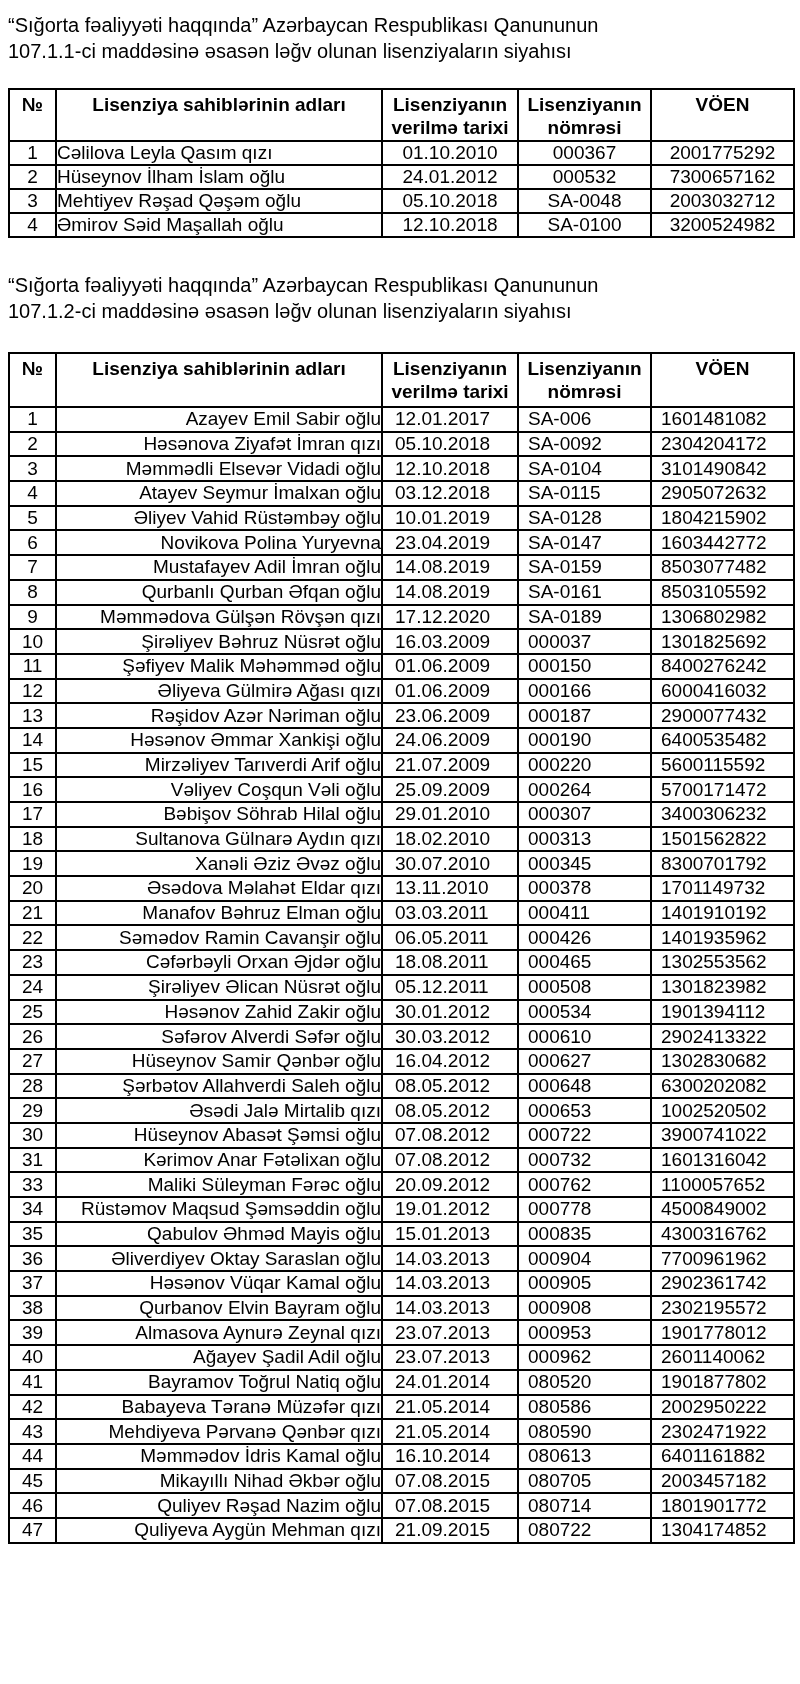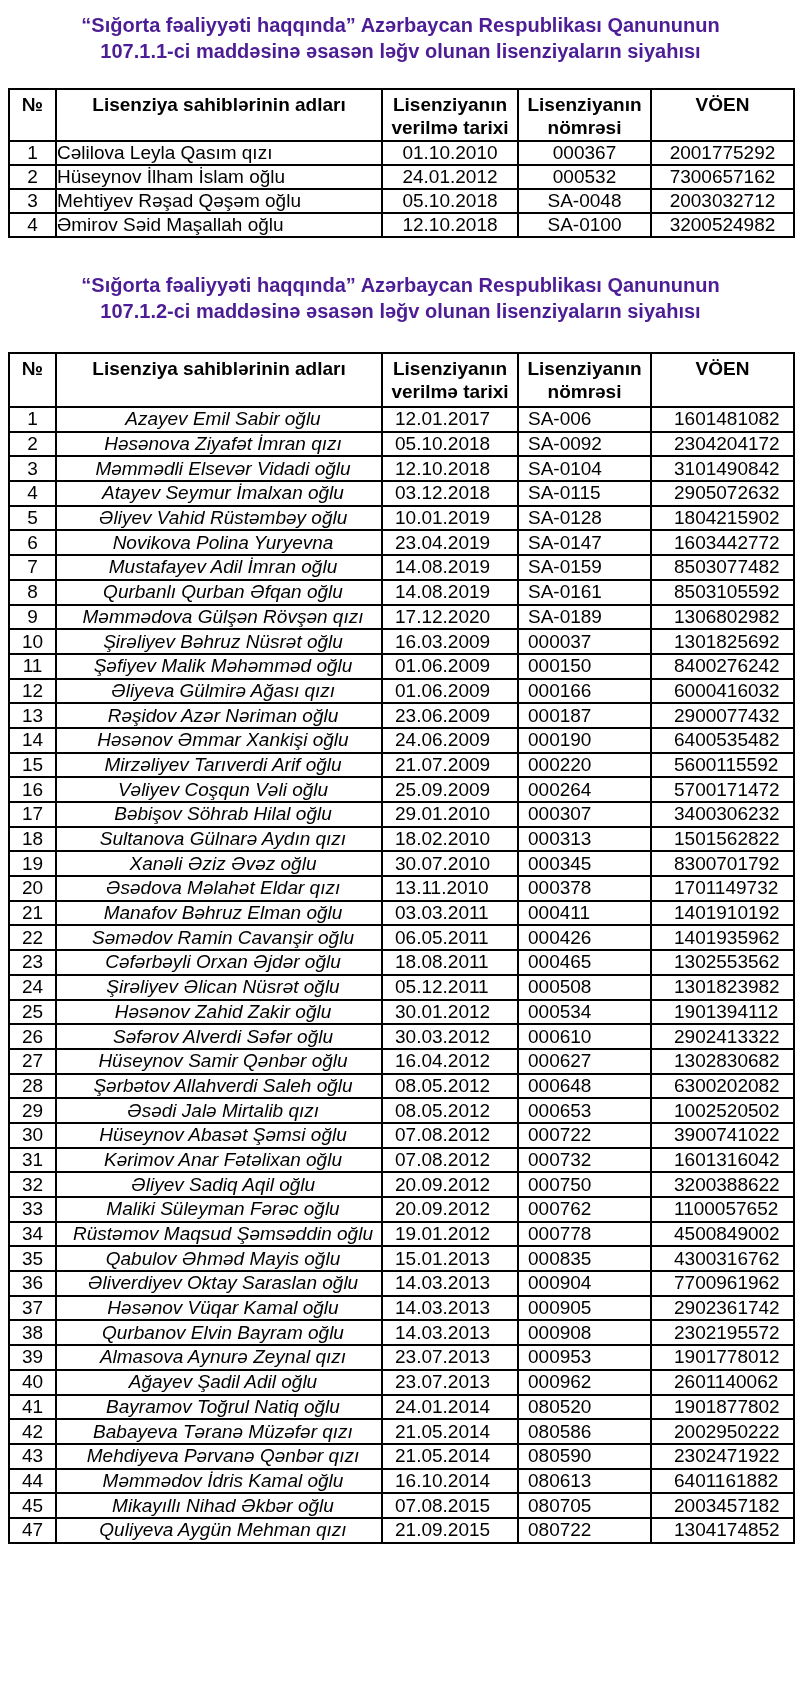"“Sığorta fəaliyyəti haqqında” Azərbaycan" .doc-title { color: #4c1d95 -> #000000; font-weight: bold -> normal; text-align: center -> left }
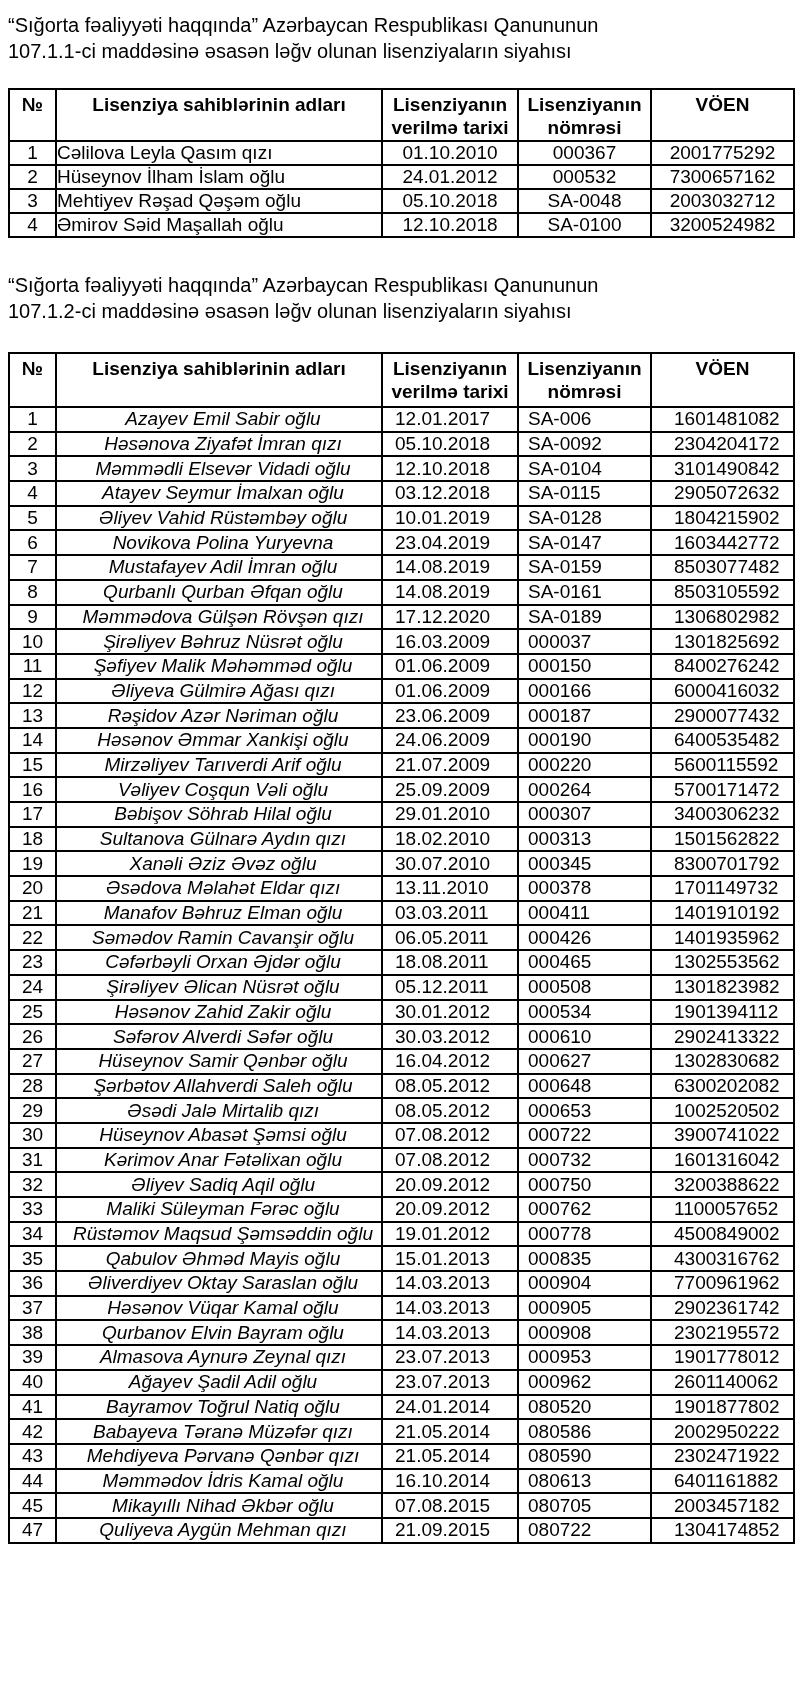"Azayev Emil Sabir oğlu" .t2 td:nth-child(2) { font-style: italic -> none; text-align: center -> right }
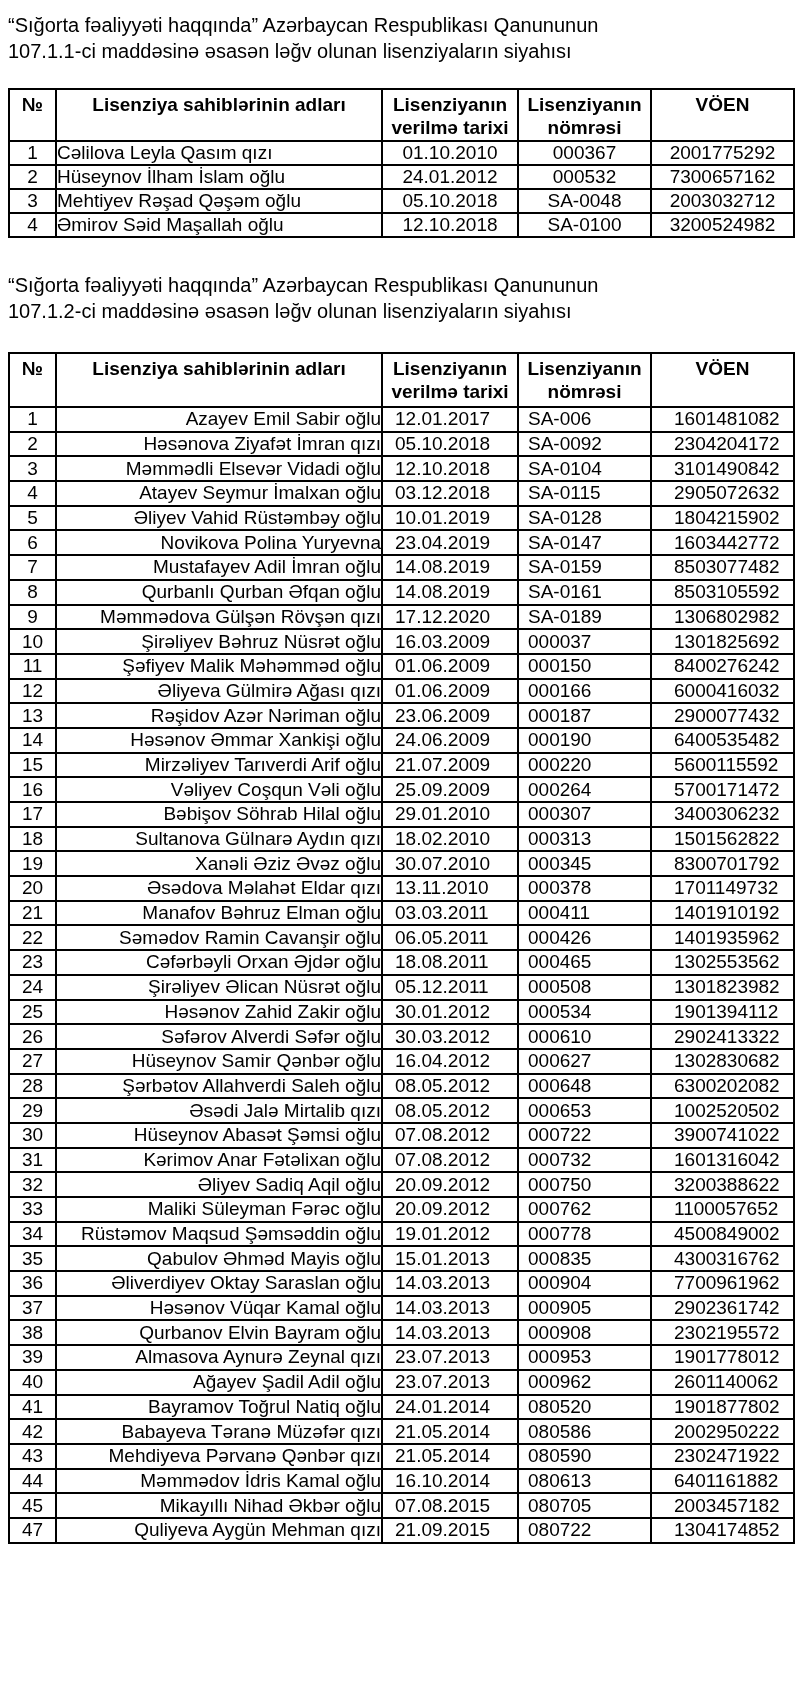"1601481082" .t2 td:nth-child(5) { padding-left: 22px -> 9px }
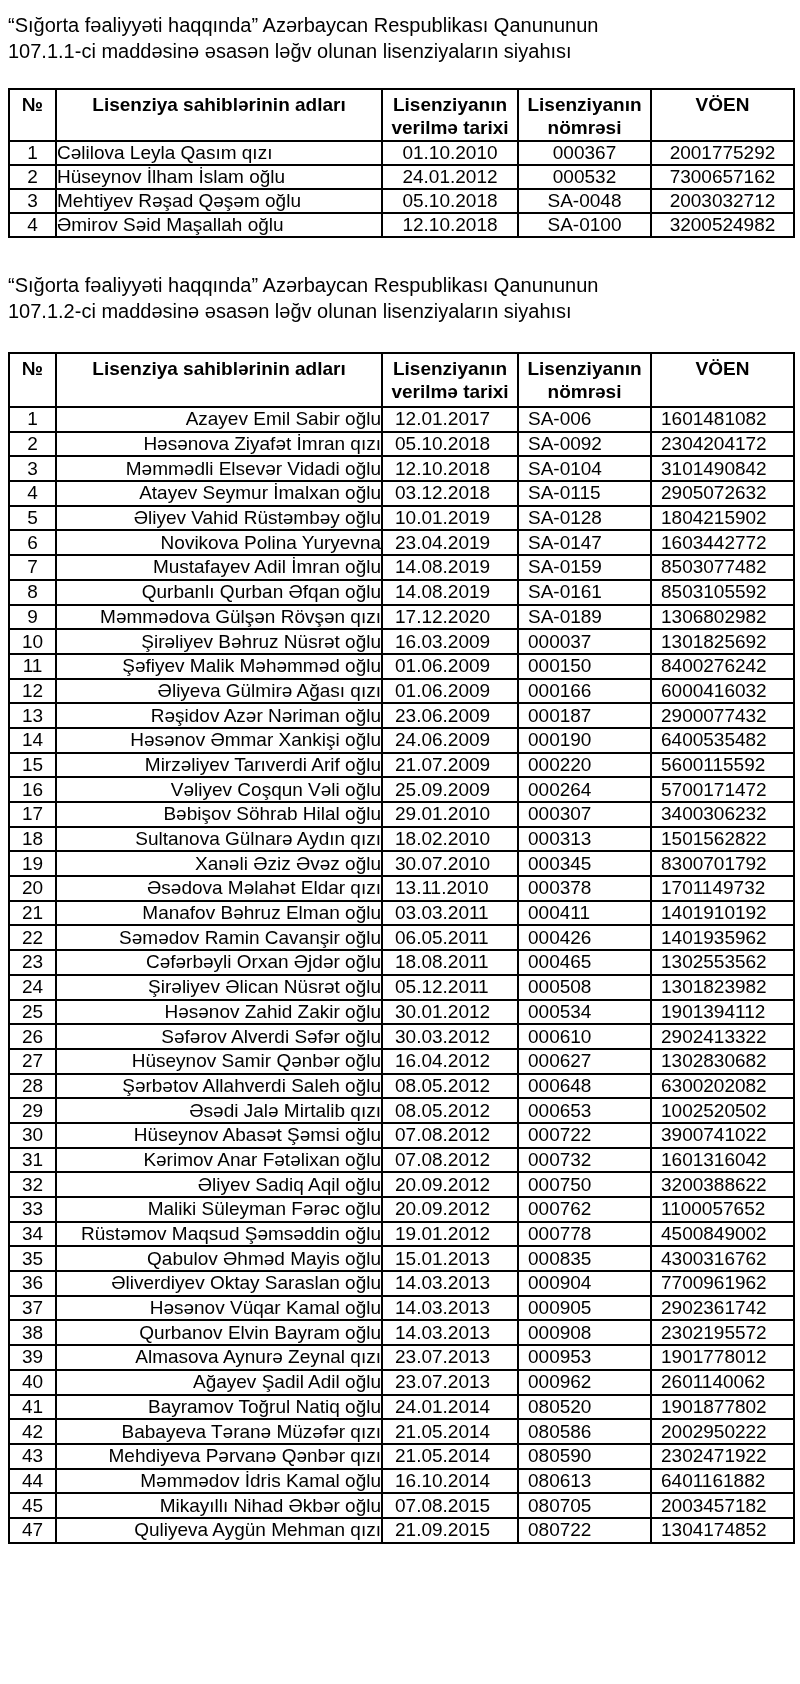"32" tr { html: <tr> <td>32</td> <td>Əliyev Sadiq Aqil oğlu</td> <td>20.09.2012</td> <td>000750</td> <td>3200388622</td> </tr> -> none }
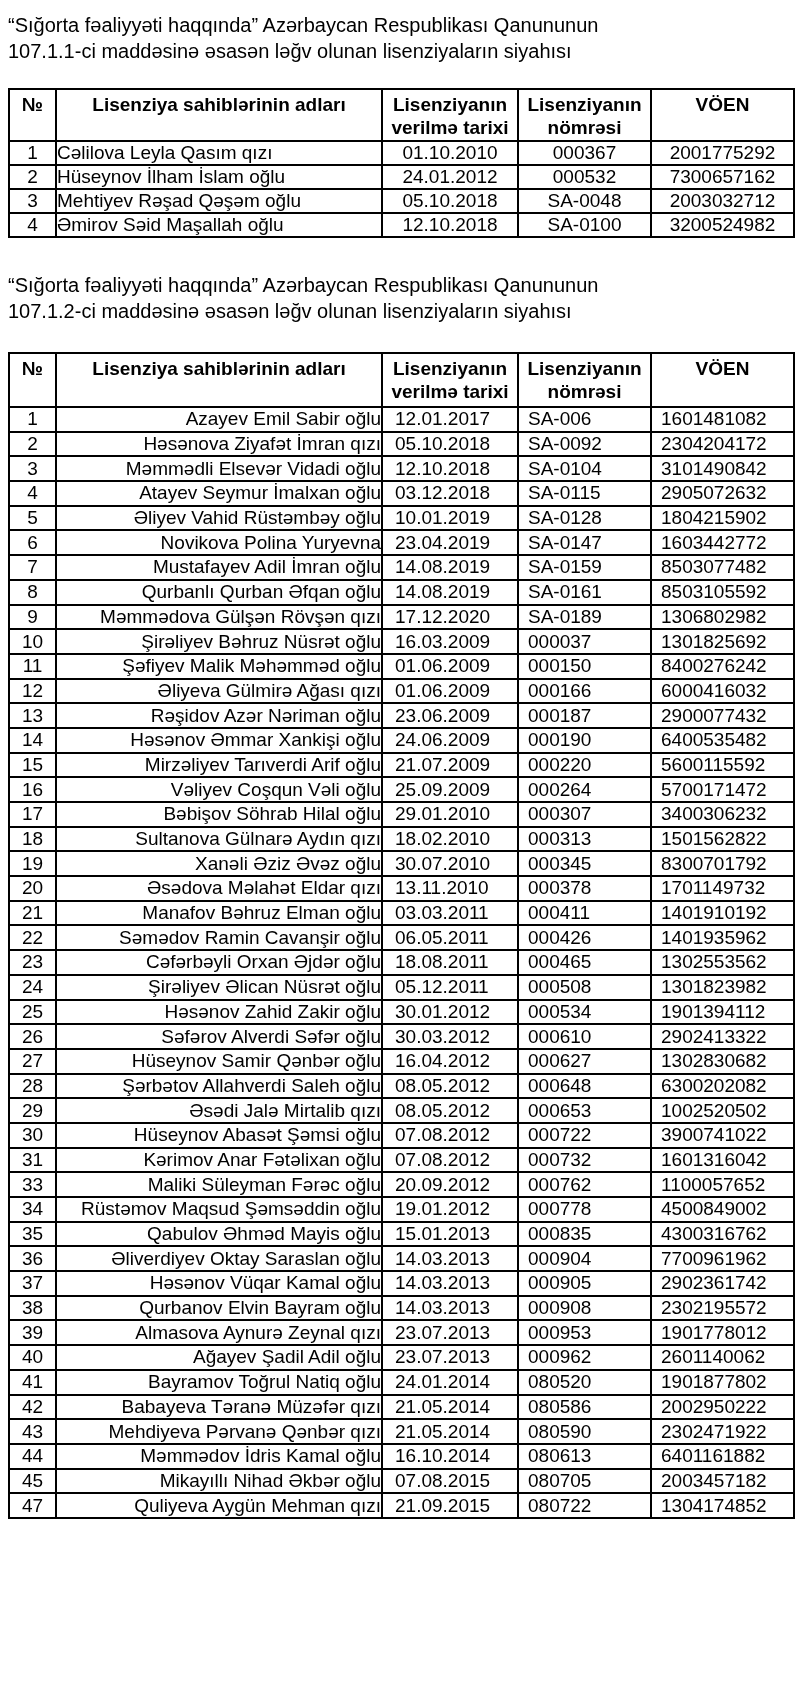"46" tr { html: none -> <tr> <td>46</td> <td>Quliyev Rəşad Nazim oğlu</td> <td>07.08.2015</td> <td>080714</td> <td>1801901772</td> </tr> }
